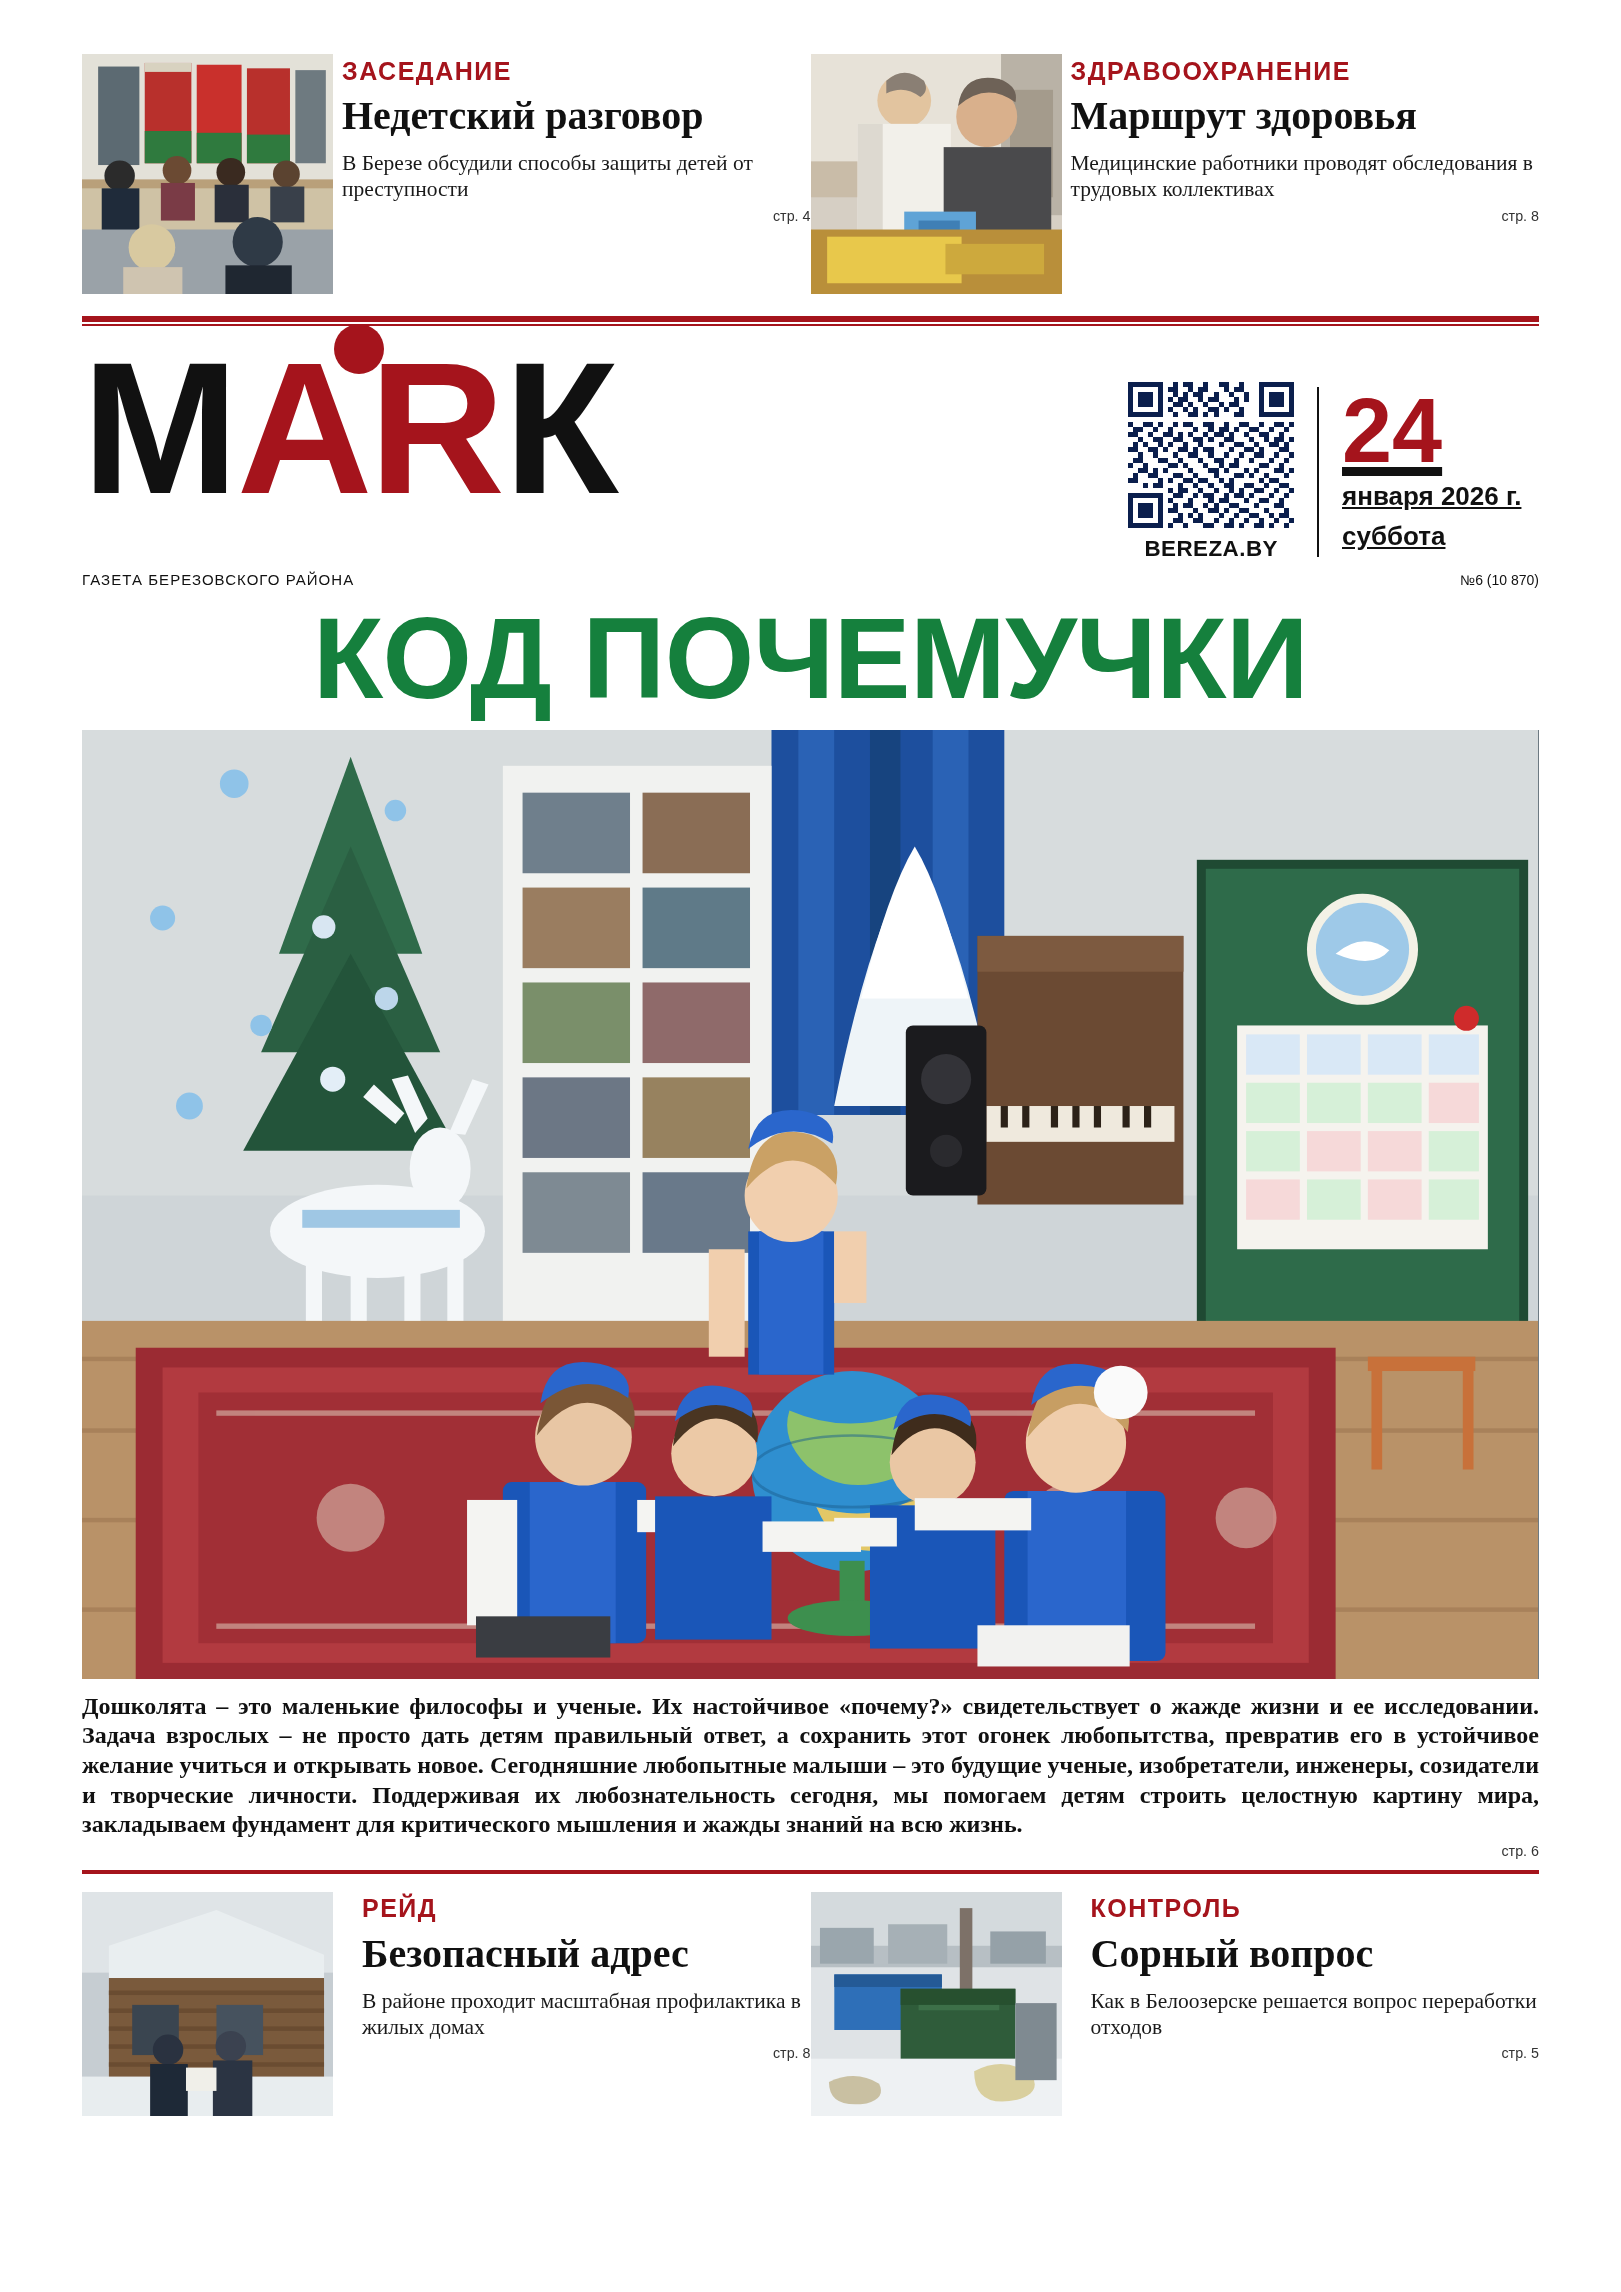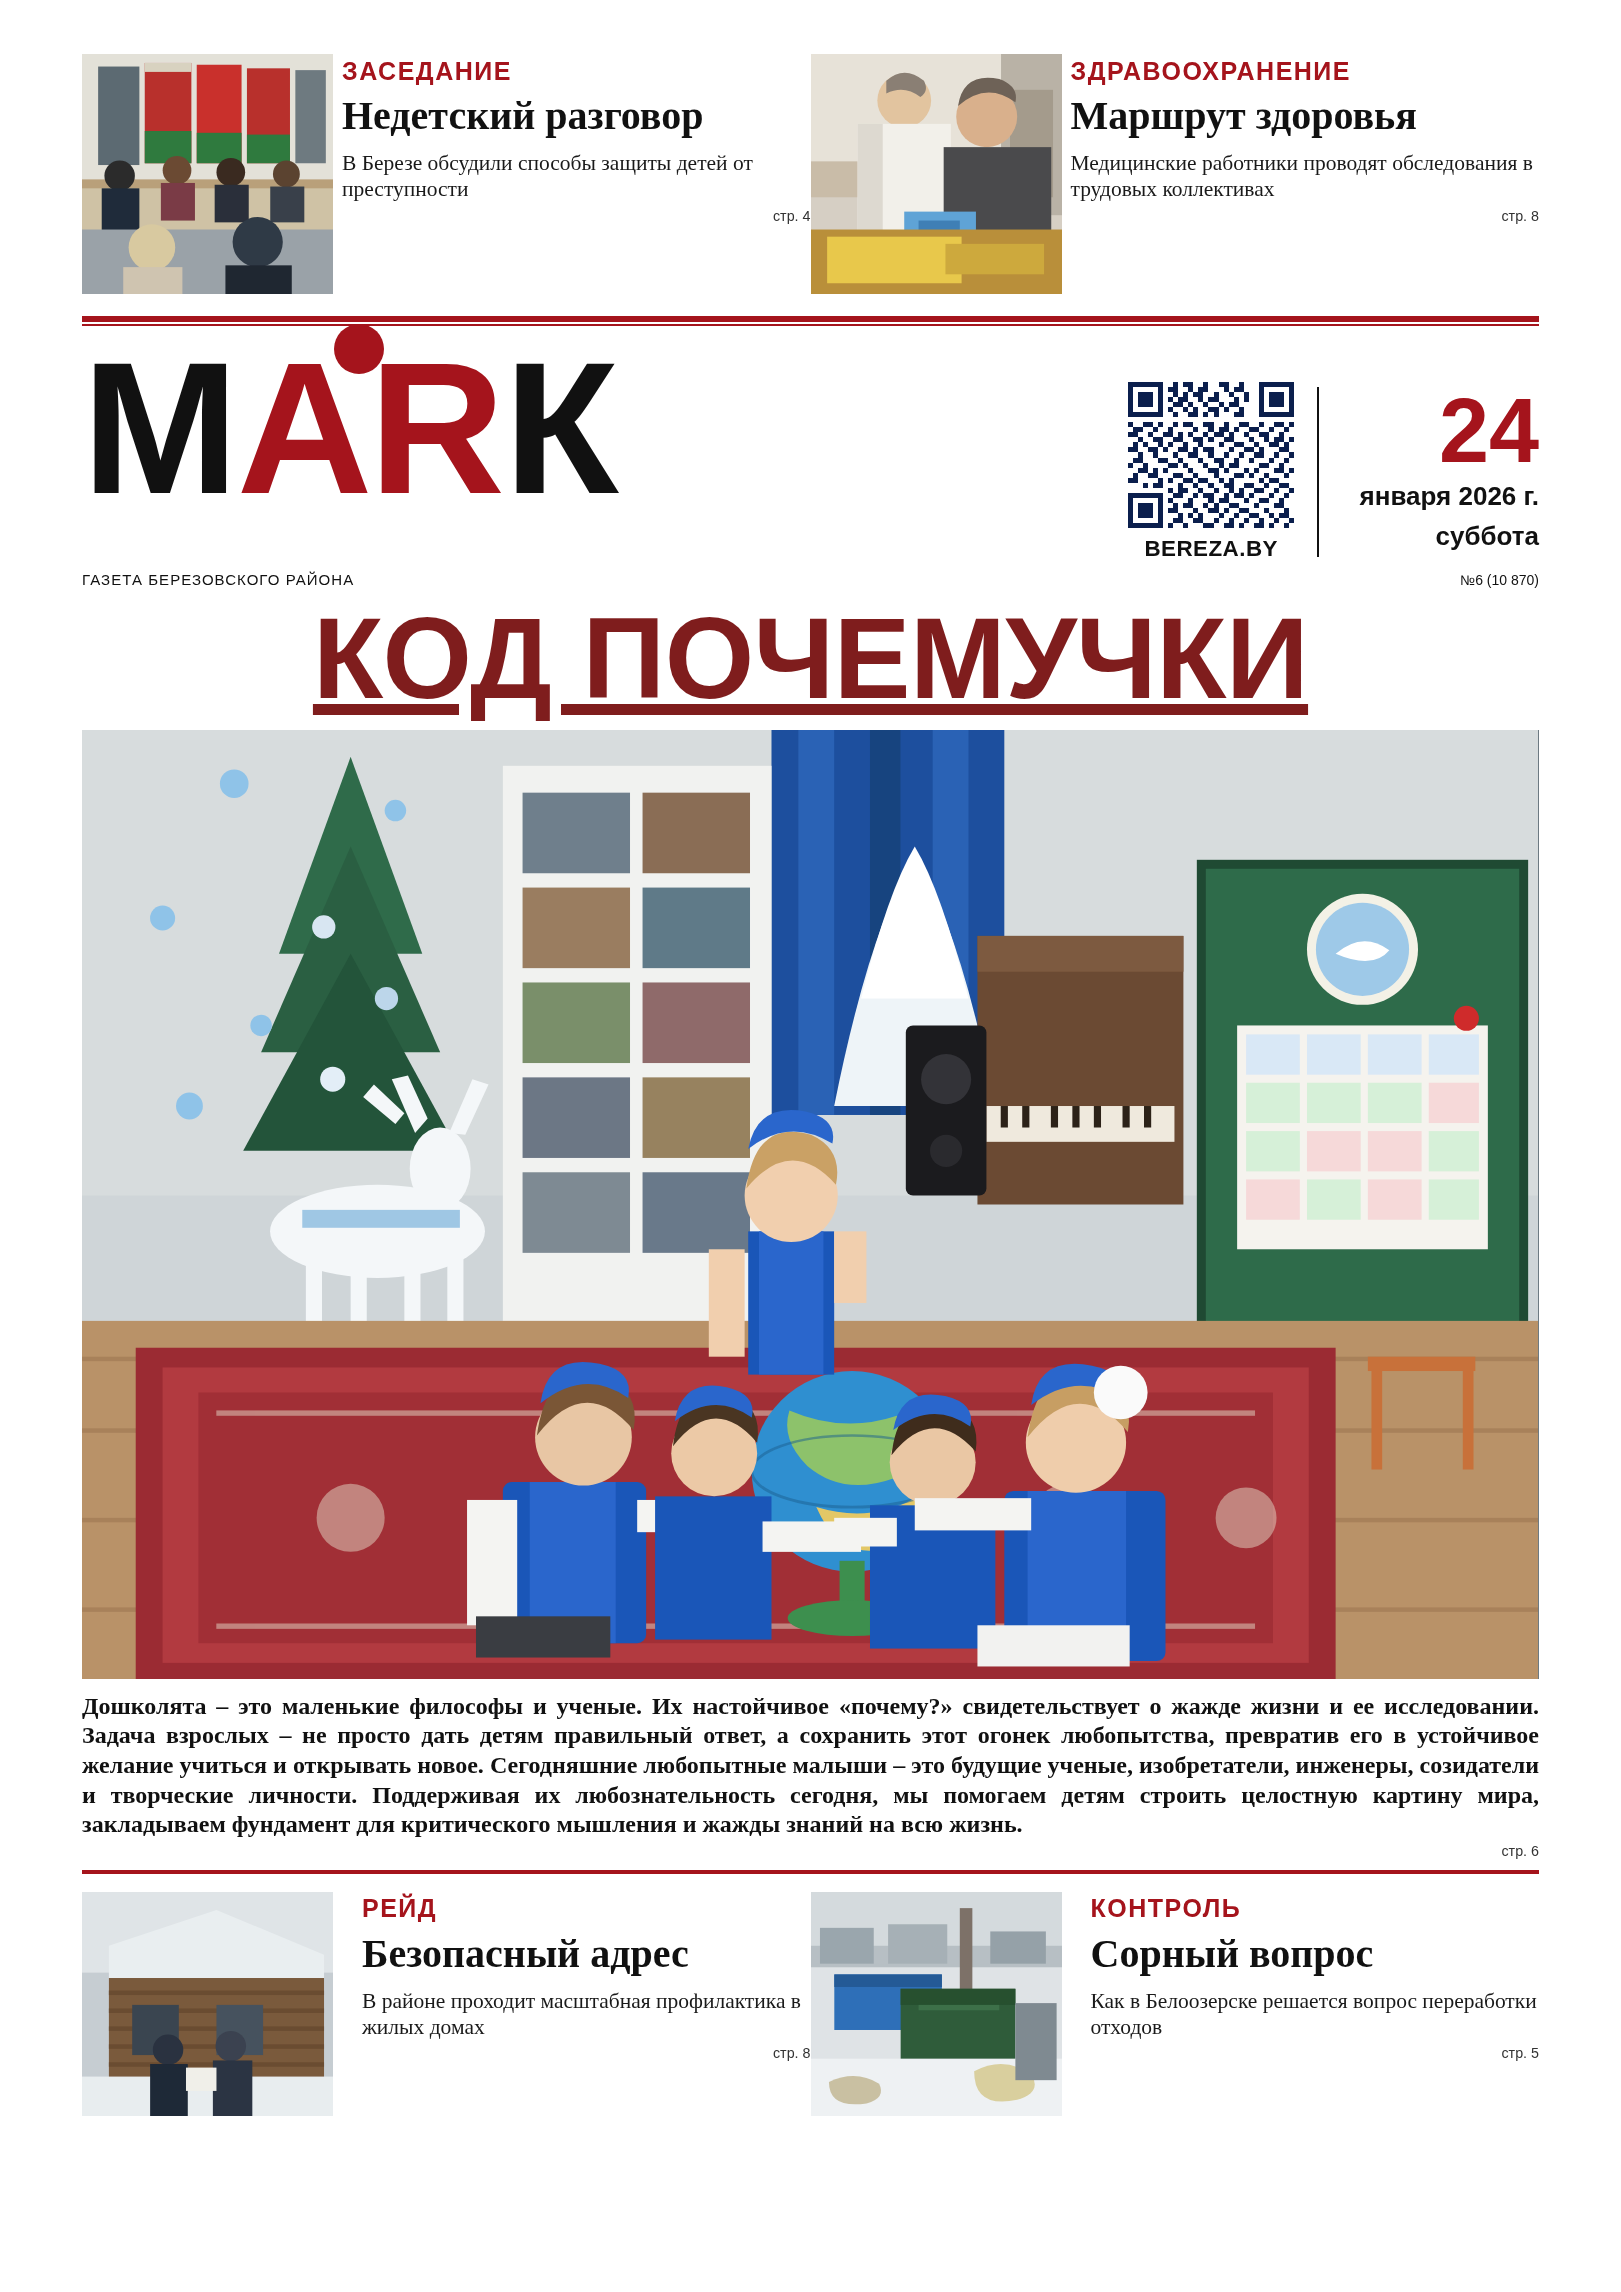"24" .date-block { text-align: right -> left; text-decoration: none -> underline }
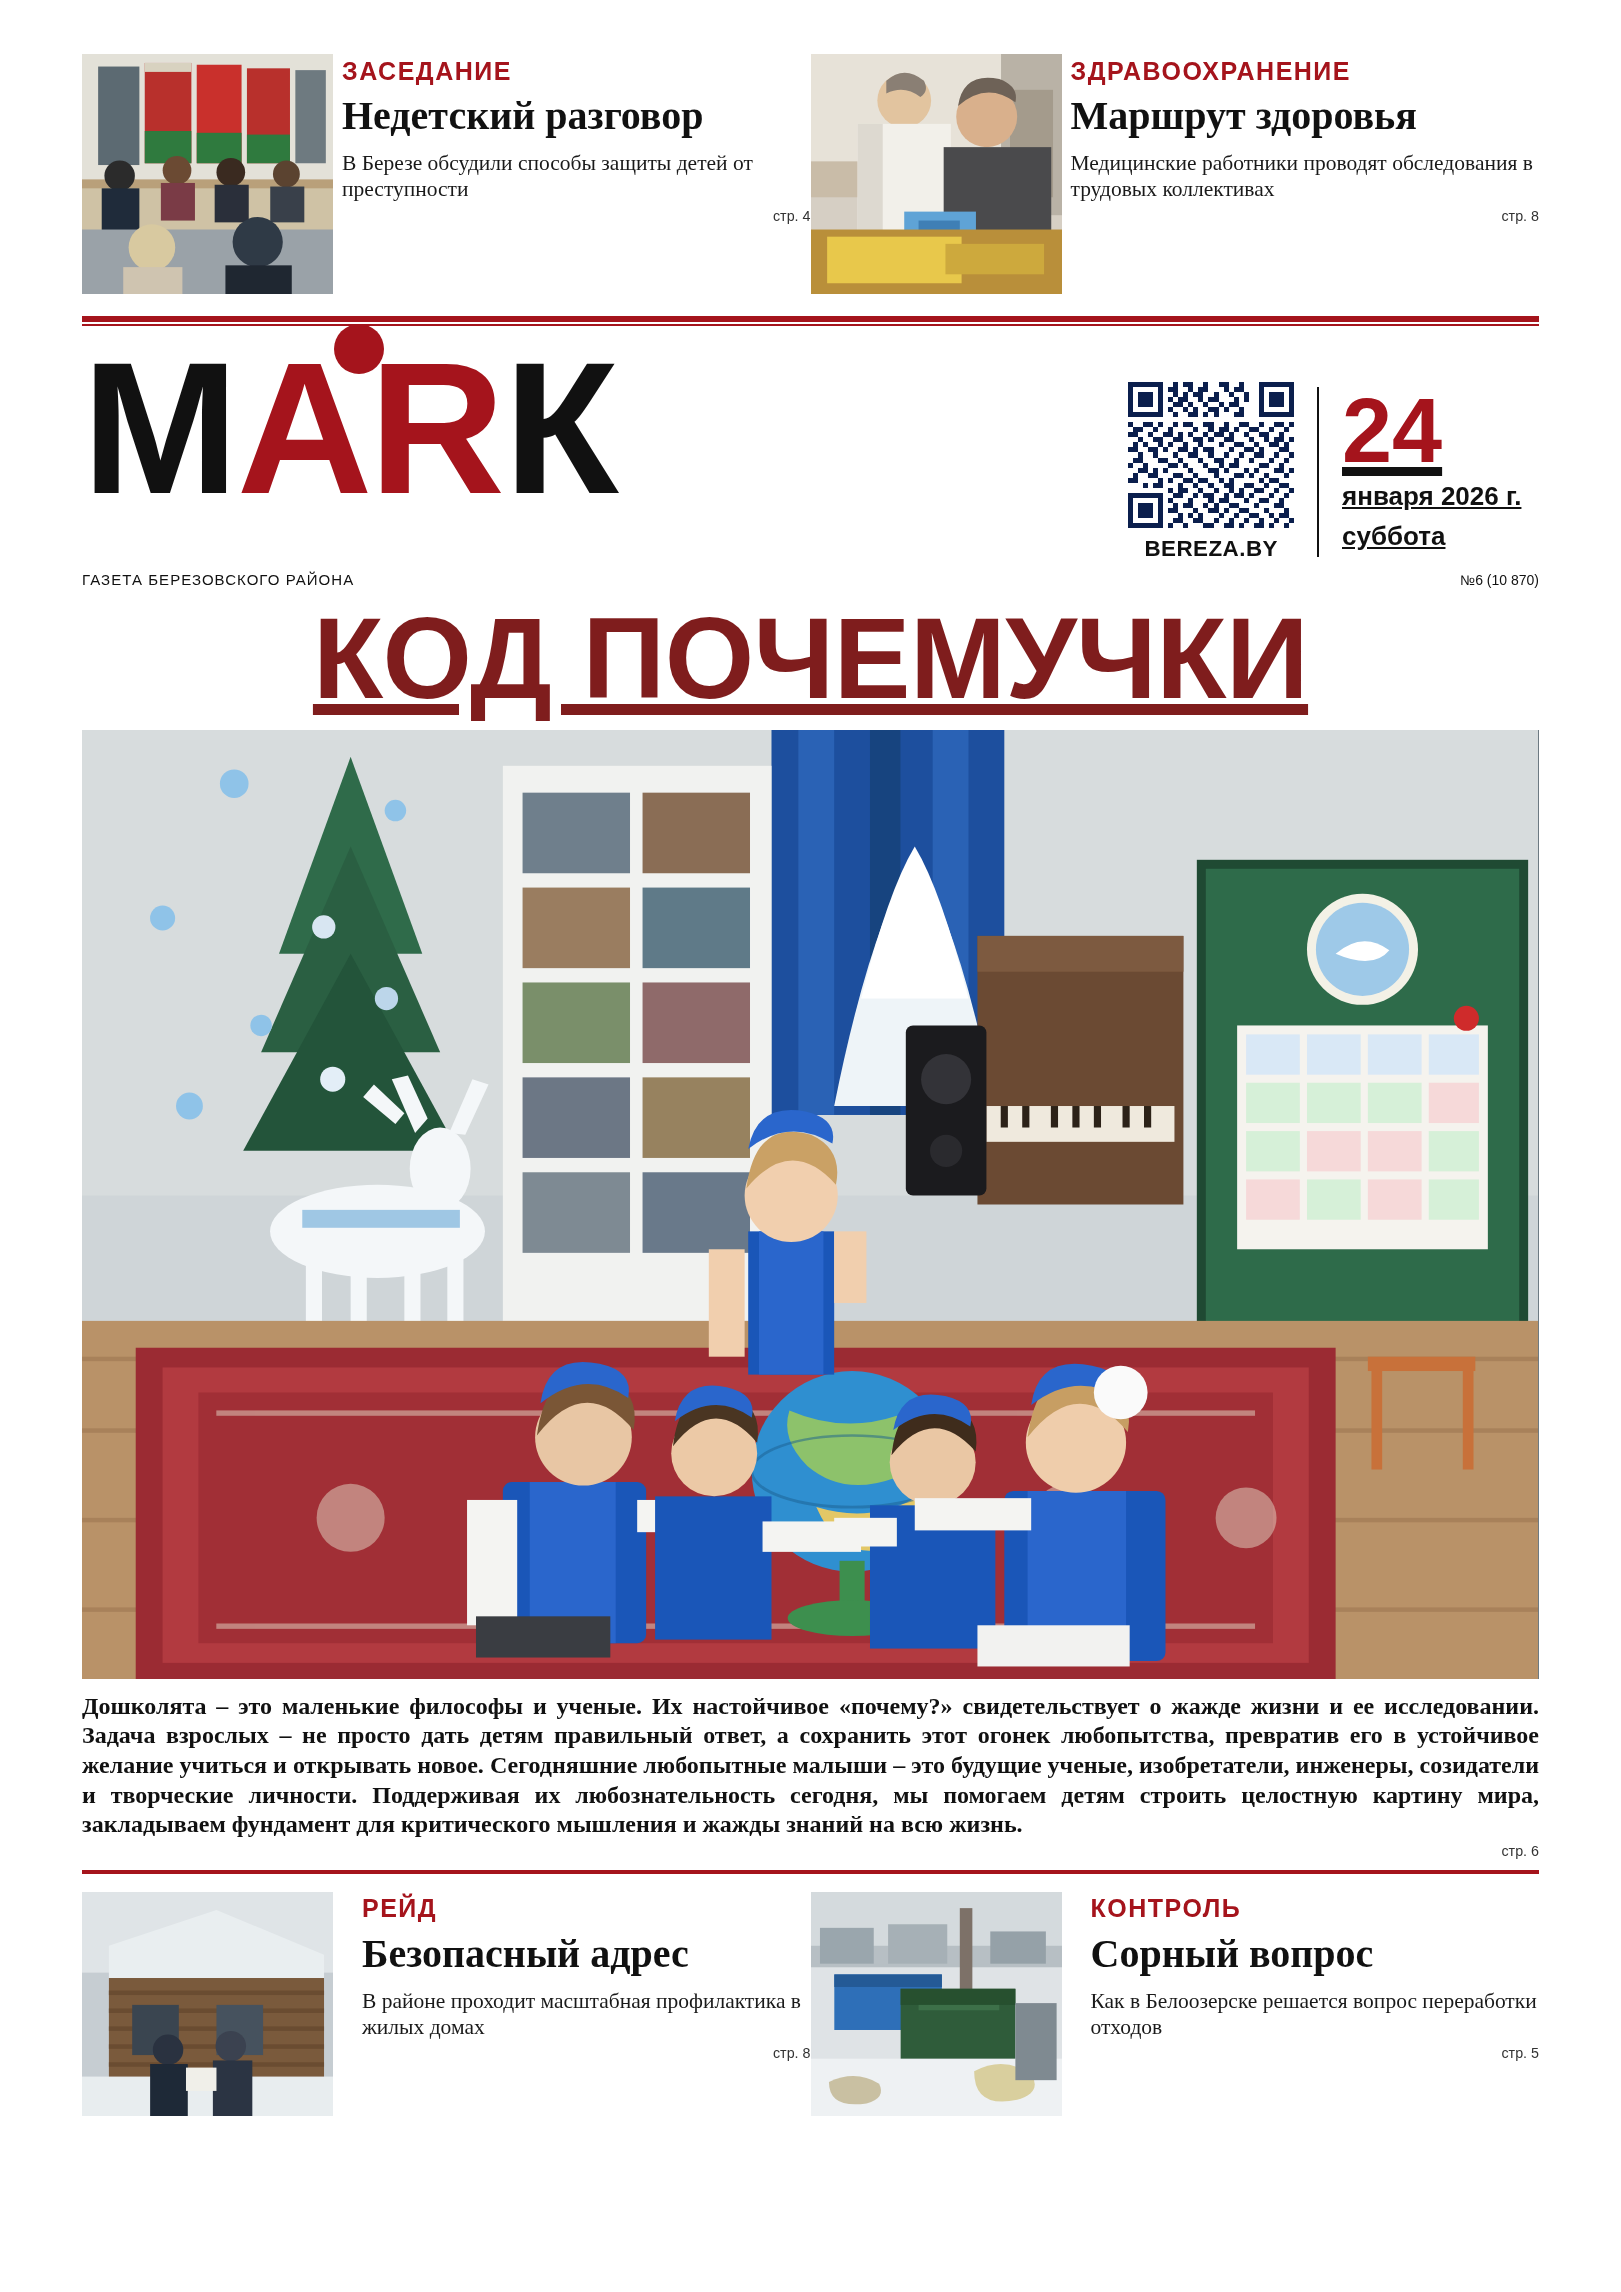"КОД ПОЧЕМУЧКИ" .main-headline { color: #7f1d1d -> #15803d; text-decoration: underline -> none }
